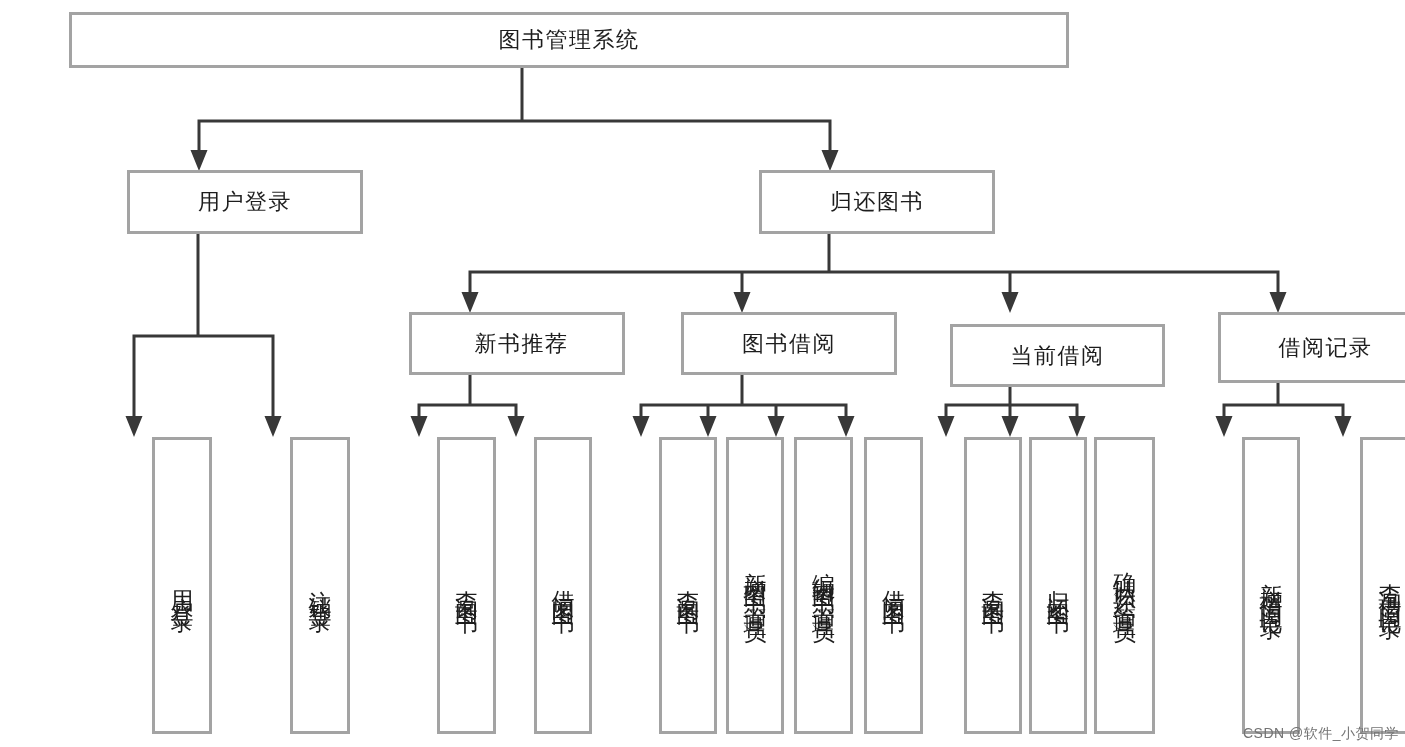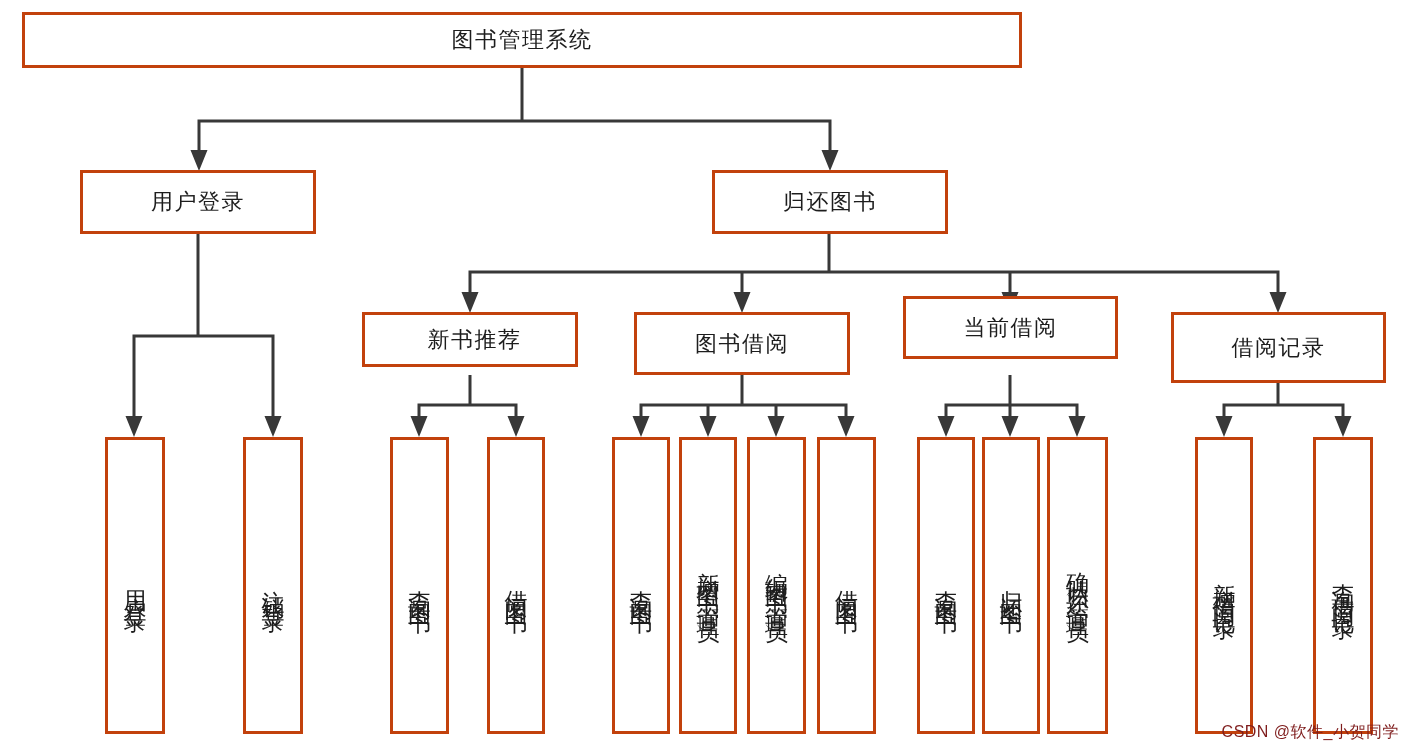"图书管理系统" .node { border: 3px solid #c2410c -> 3px solid #a3a3a3; margin-left: none -> 47px }
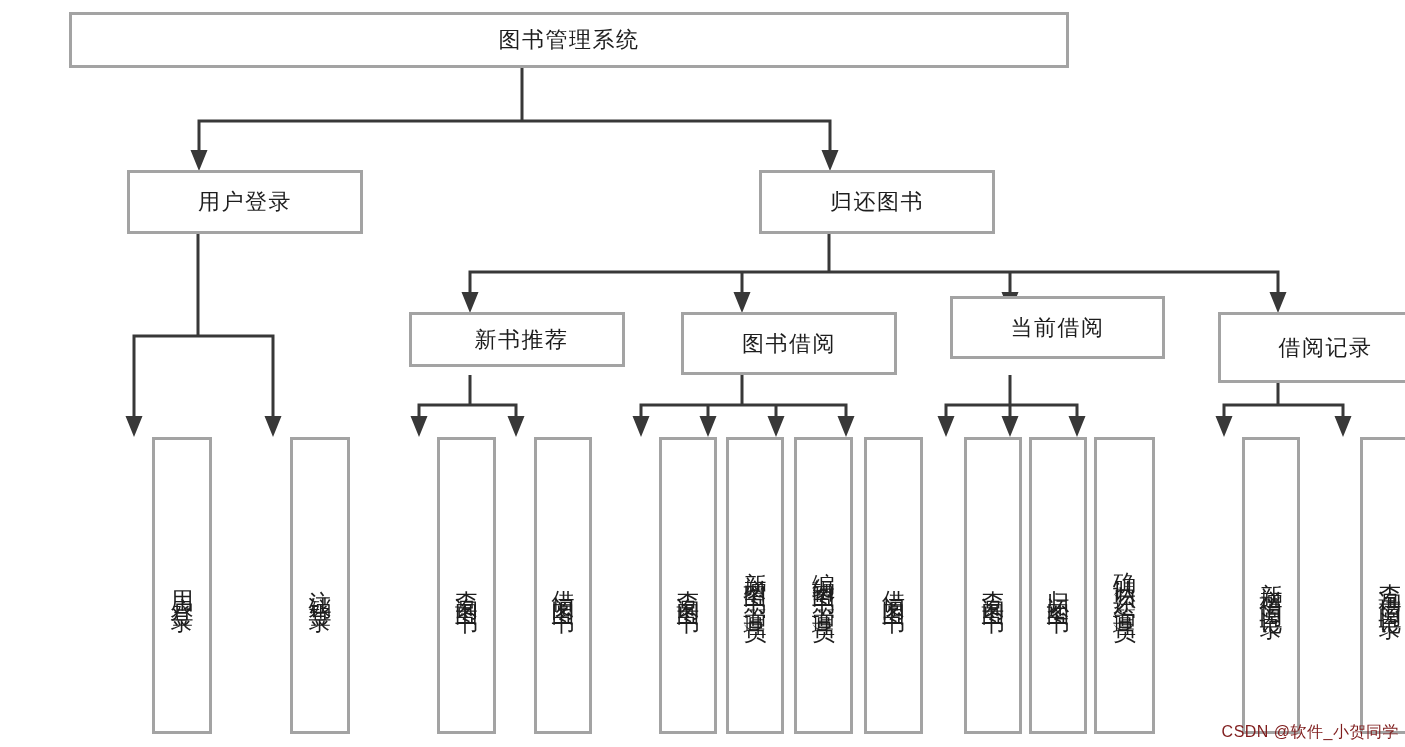"新书推荐" div.node { height: 55px -> 63px }
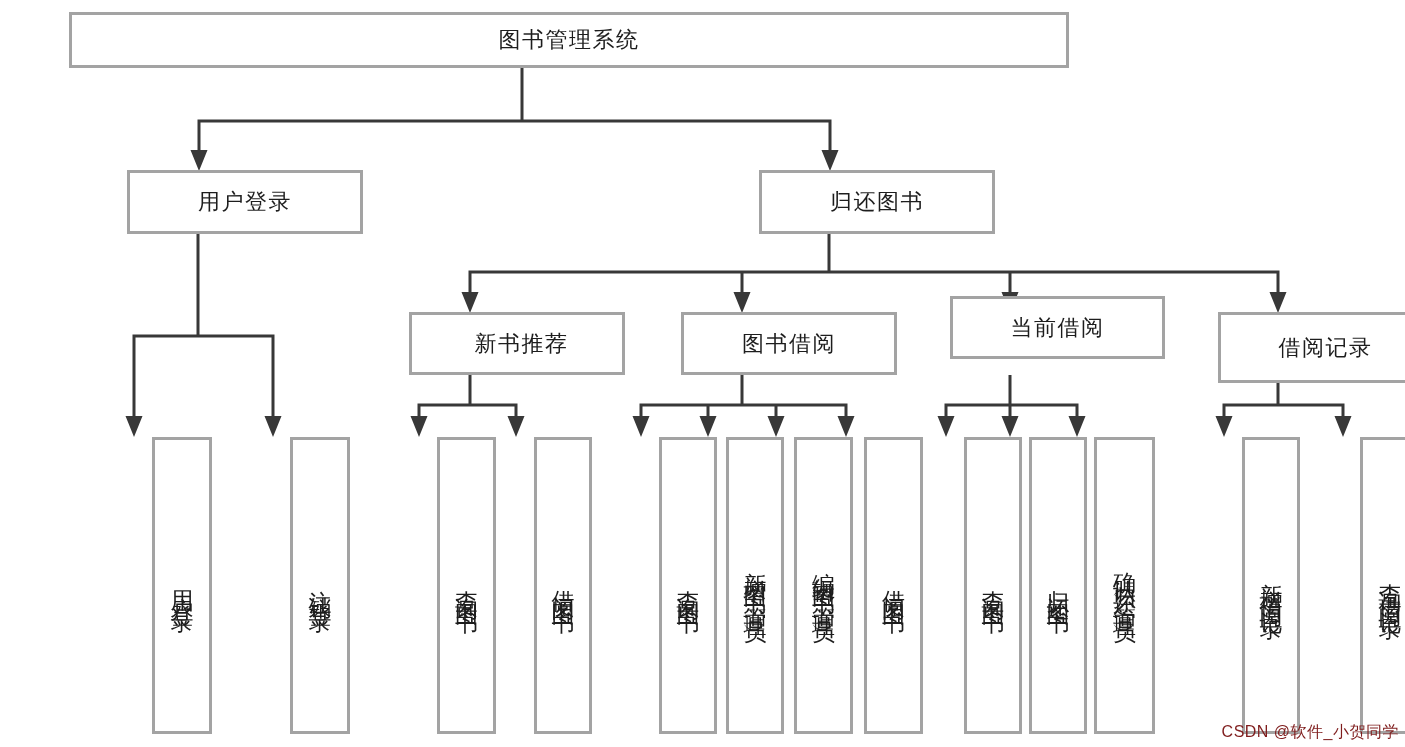"当前借阅" div.node { top: 296px -> 324px }
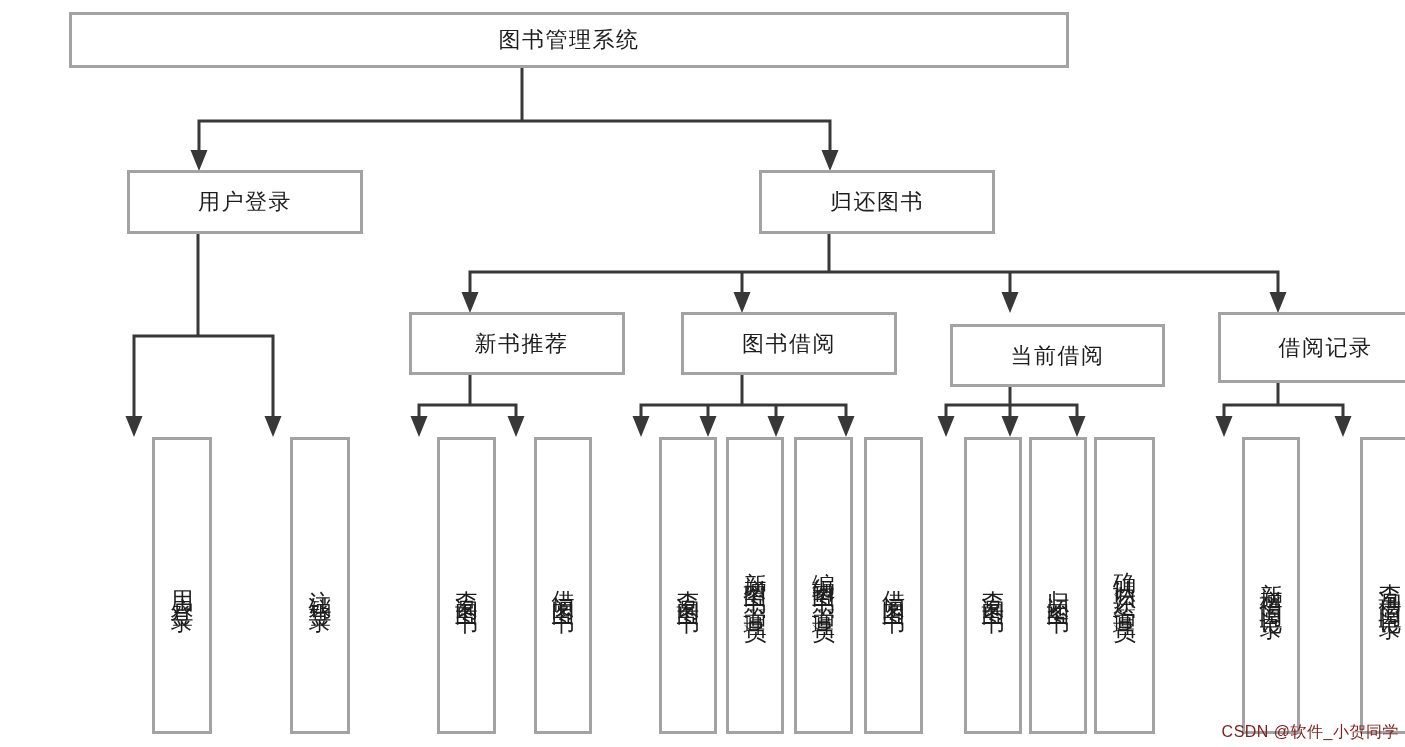"CSDN @软件_小贺同学" .watermark { color: #7f1d1d -> #737373; font-size: 16px -> 14px }
